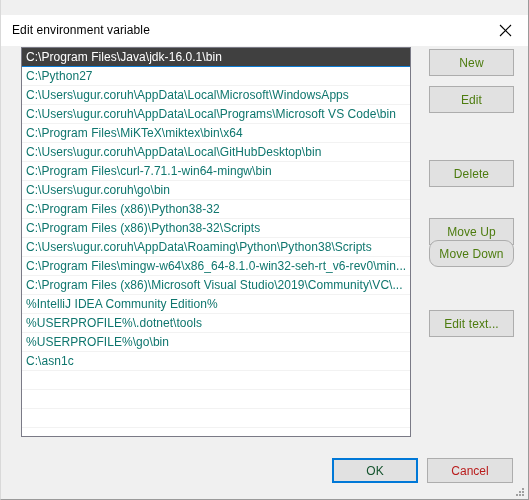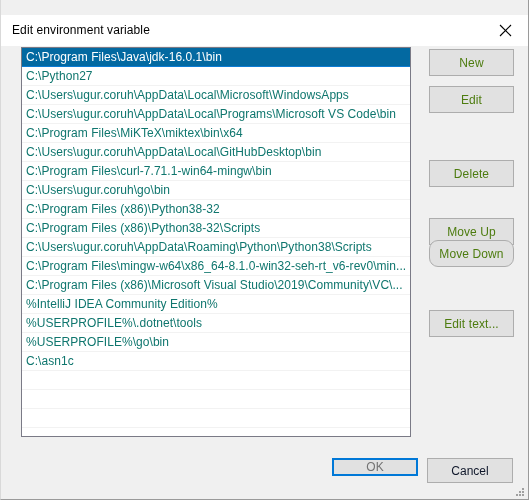"C:\Program Files\Java\jdk-16.0.1\bin" .list-row.selected { background: #0369a1 -> #404040 }
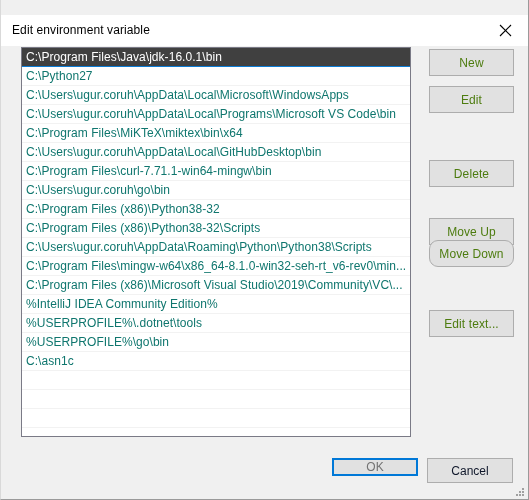"OK" #btn-ok { color: #737373 -> #14532d; height: 18px -> 25px }
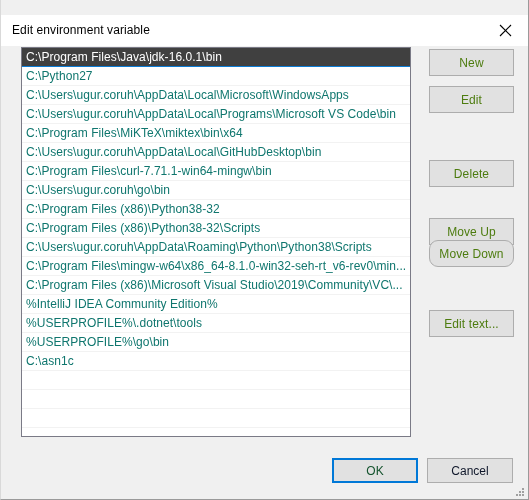"Cancel" #btn-cancel { color: #0f172a -> #b91c1c }
